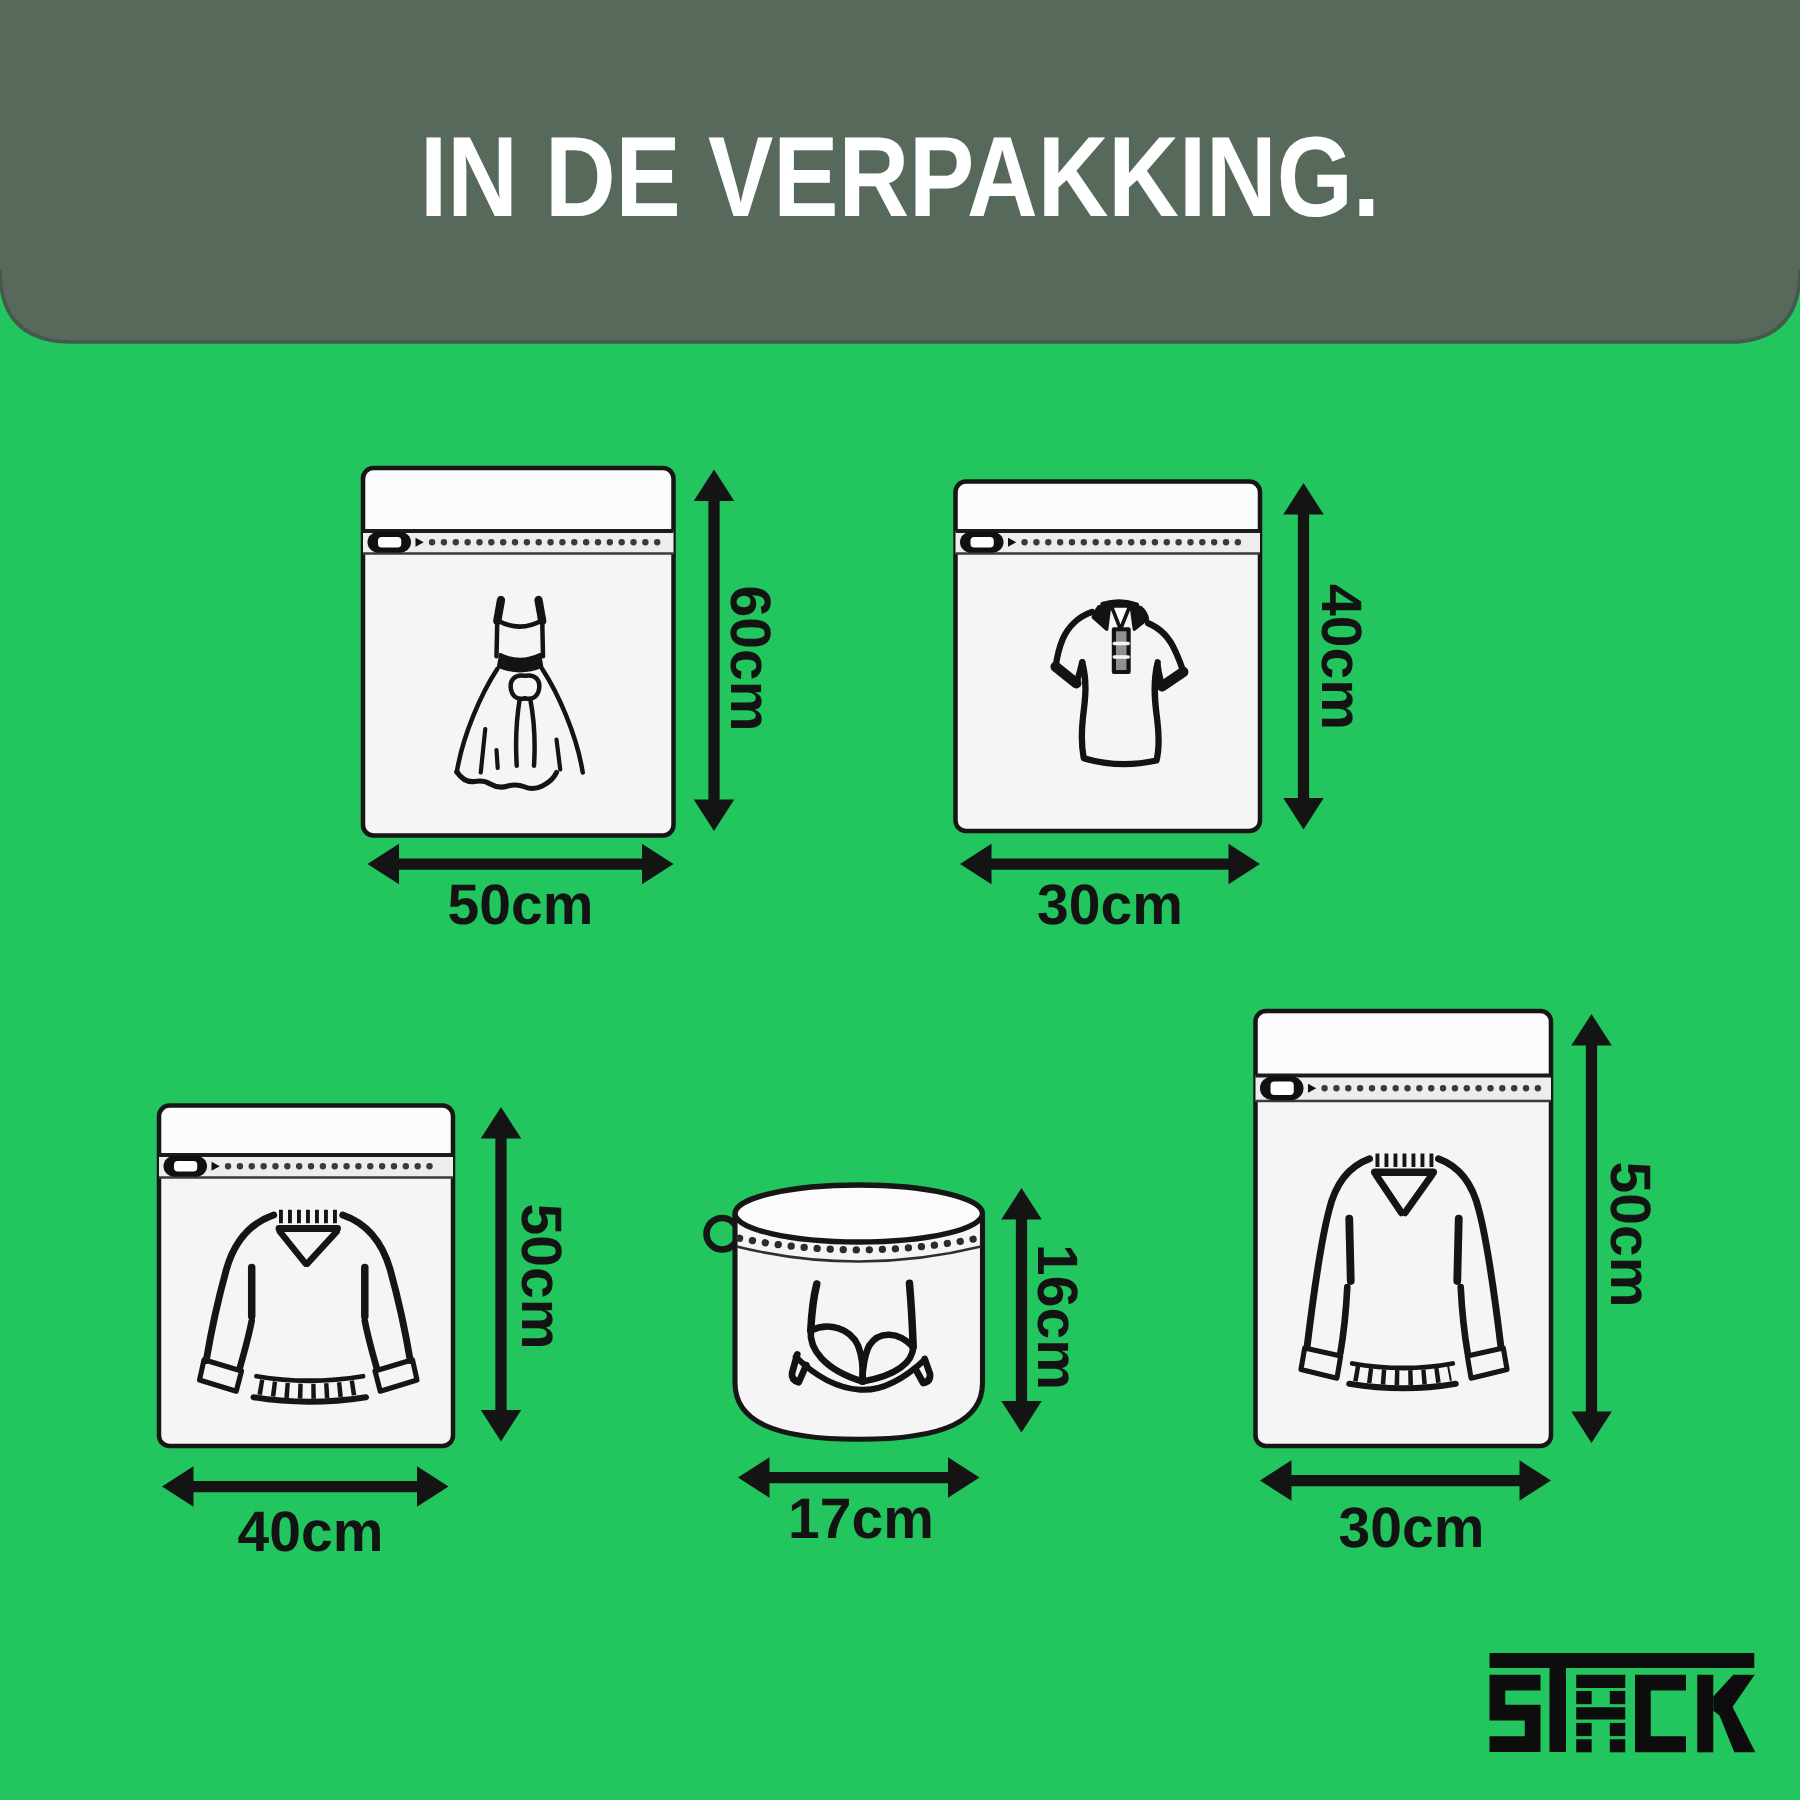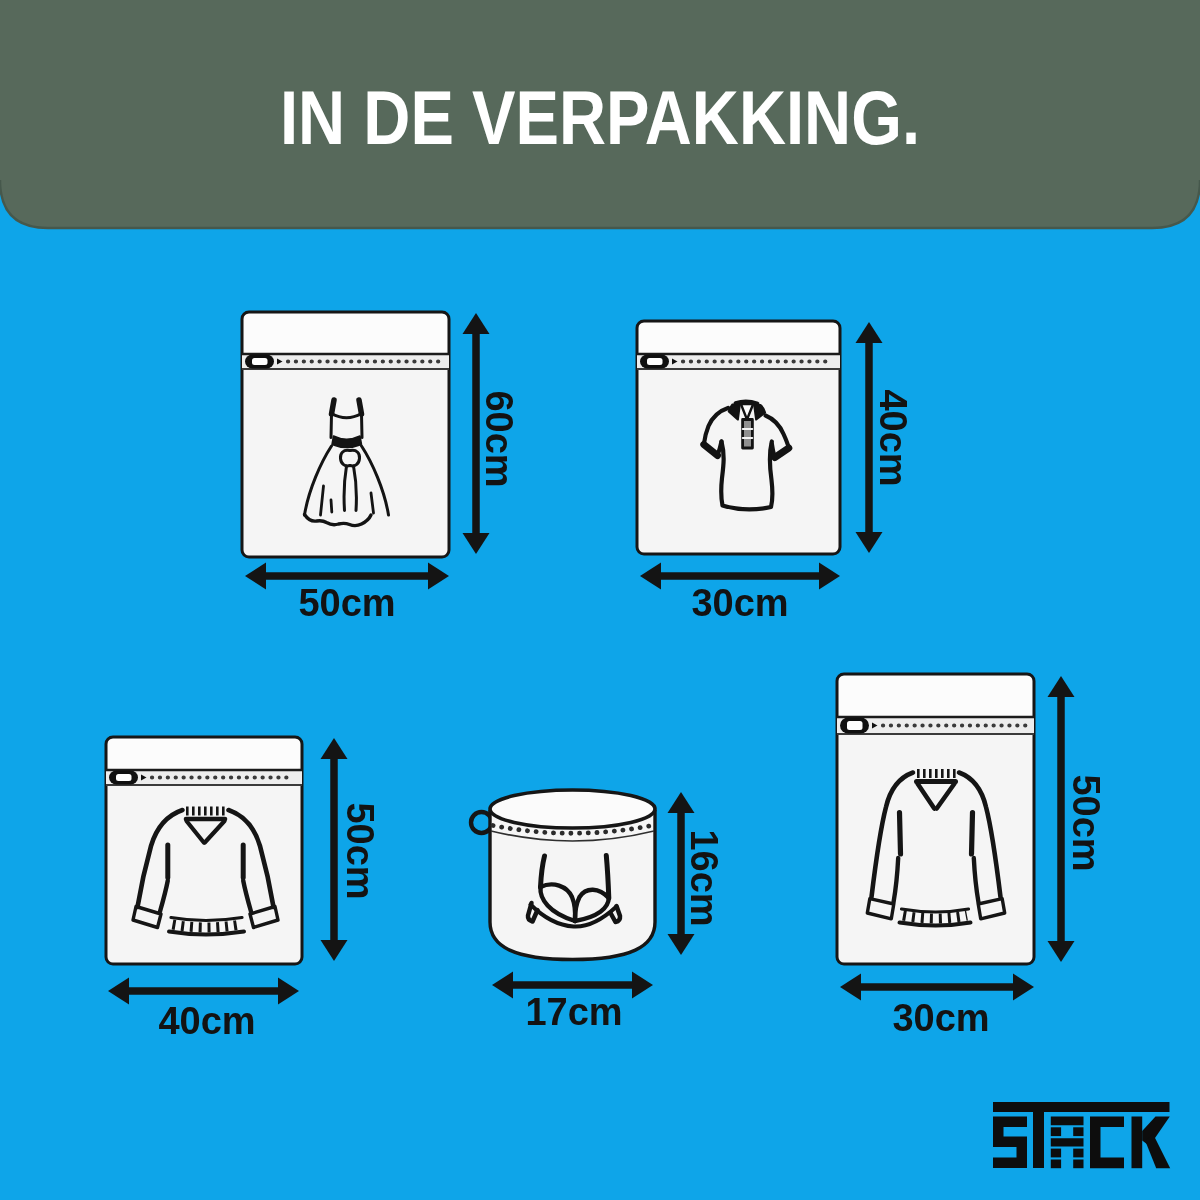"IN DE VERPAKKING." #page { background: #0ea5e9 -> #22c55e }
